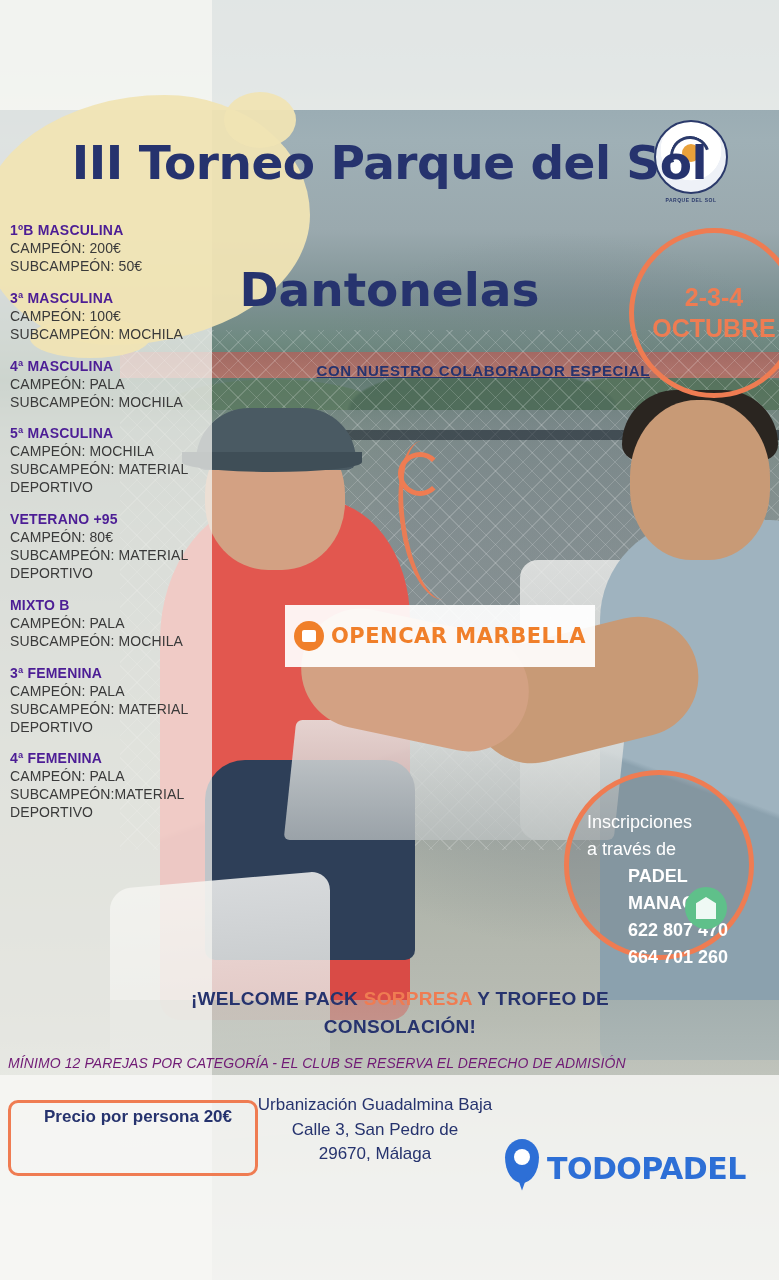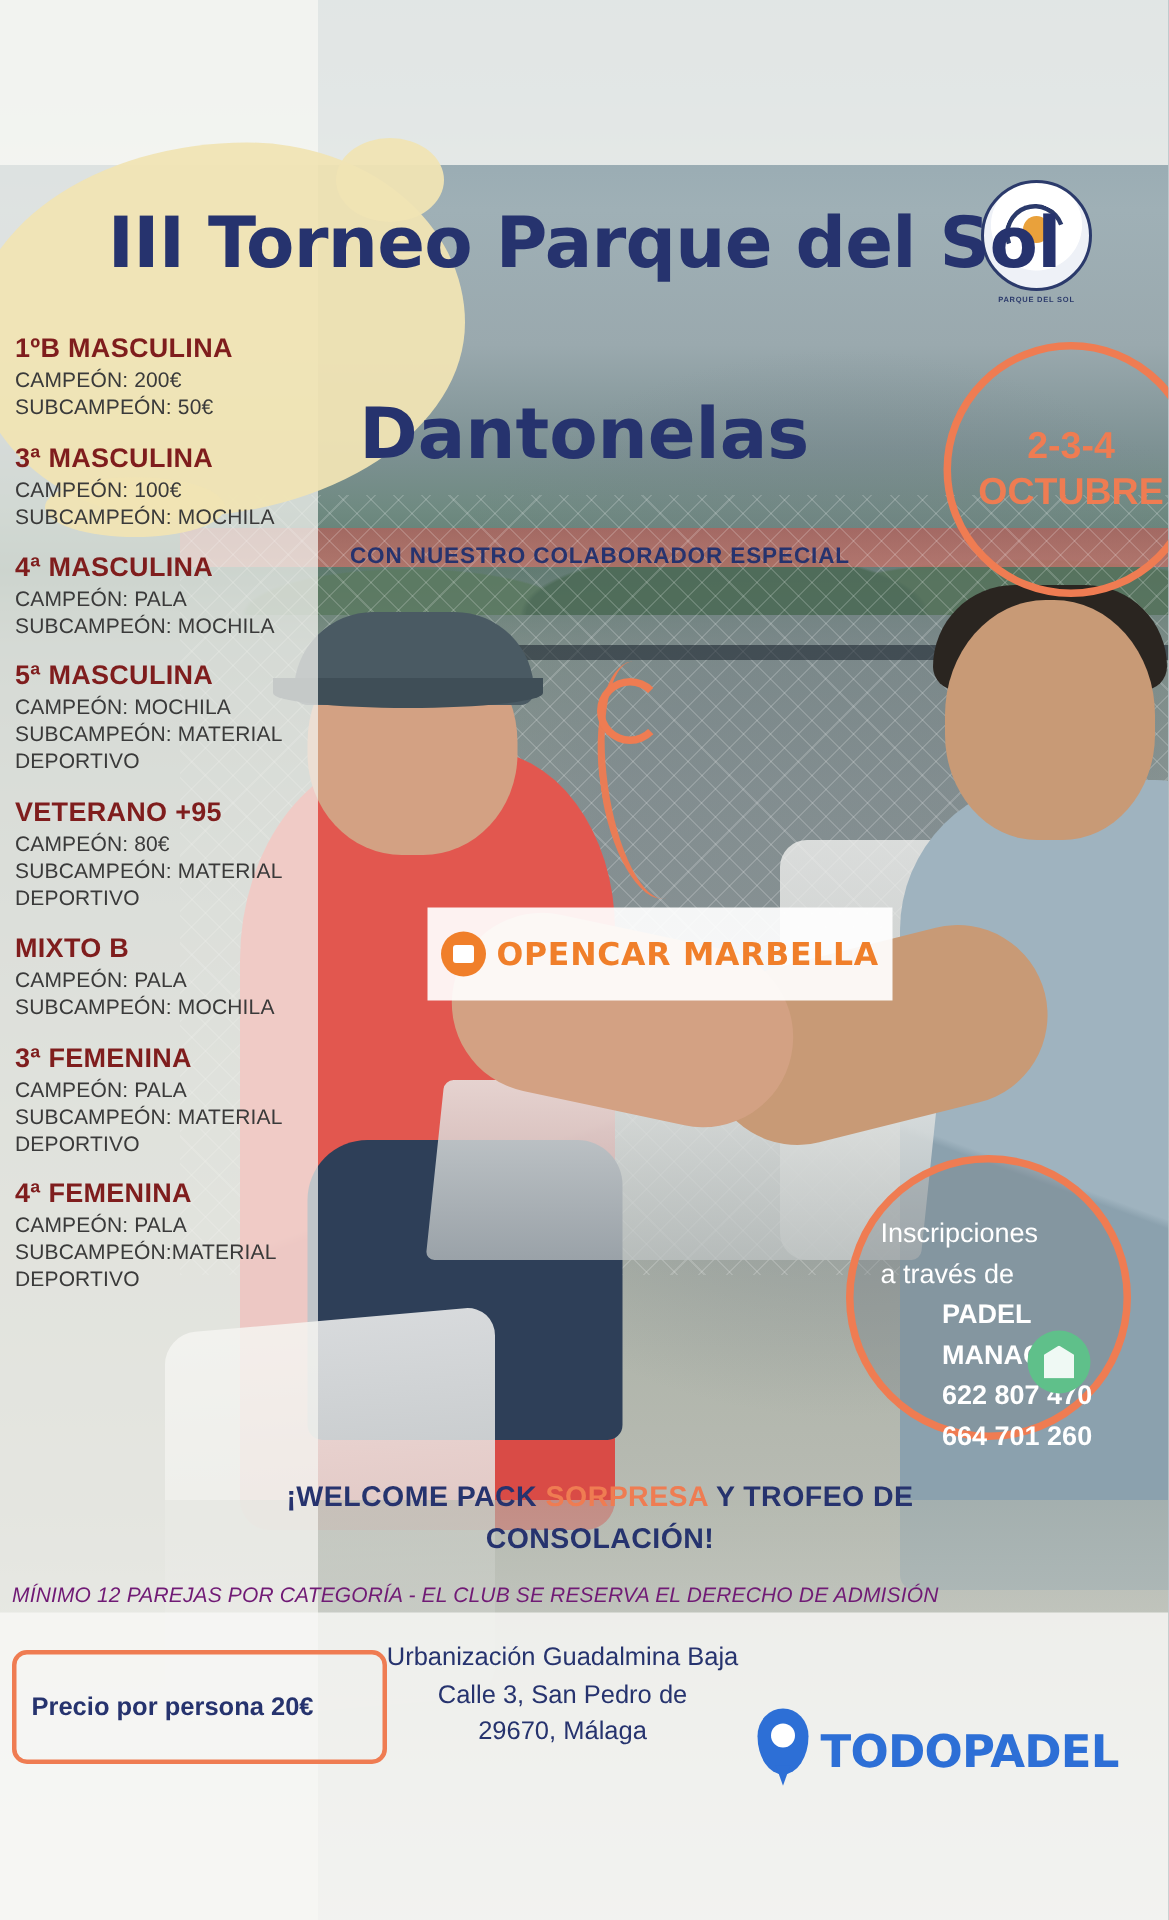"1ºB MASCULINA" .cat .cname { color: #7f1d1d -> #4c1d95; font-size: 18px -> 14px }
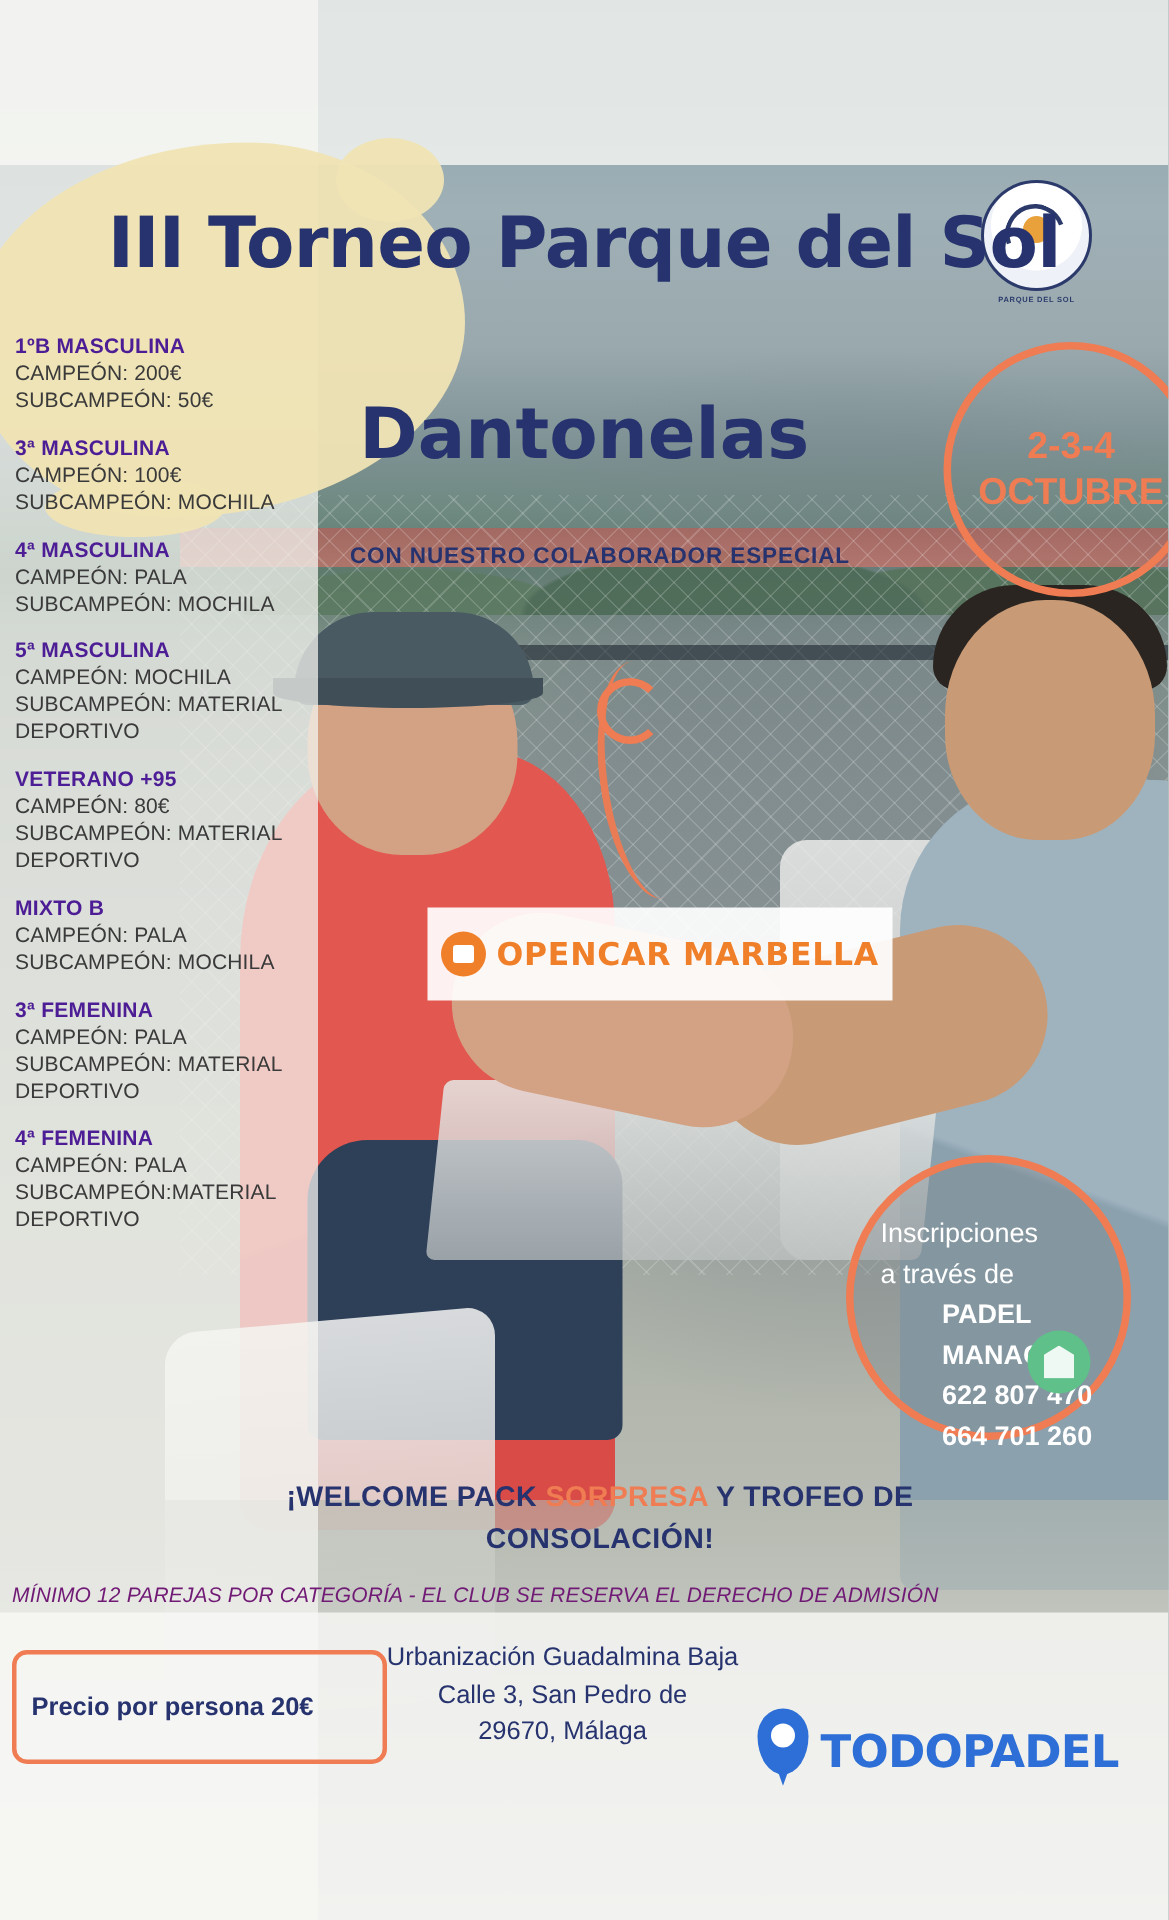"CON NUESTRO COLABORADOR ESPECIAL" .subtitle { text-align: center -> right; text-decoration: none -> underline }
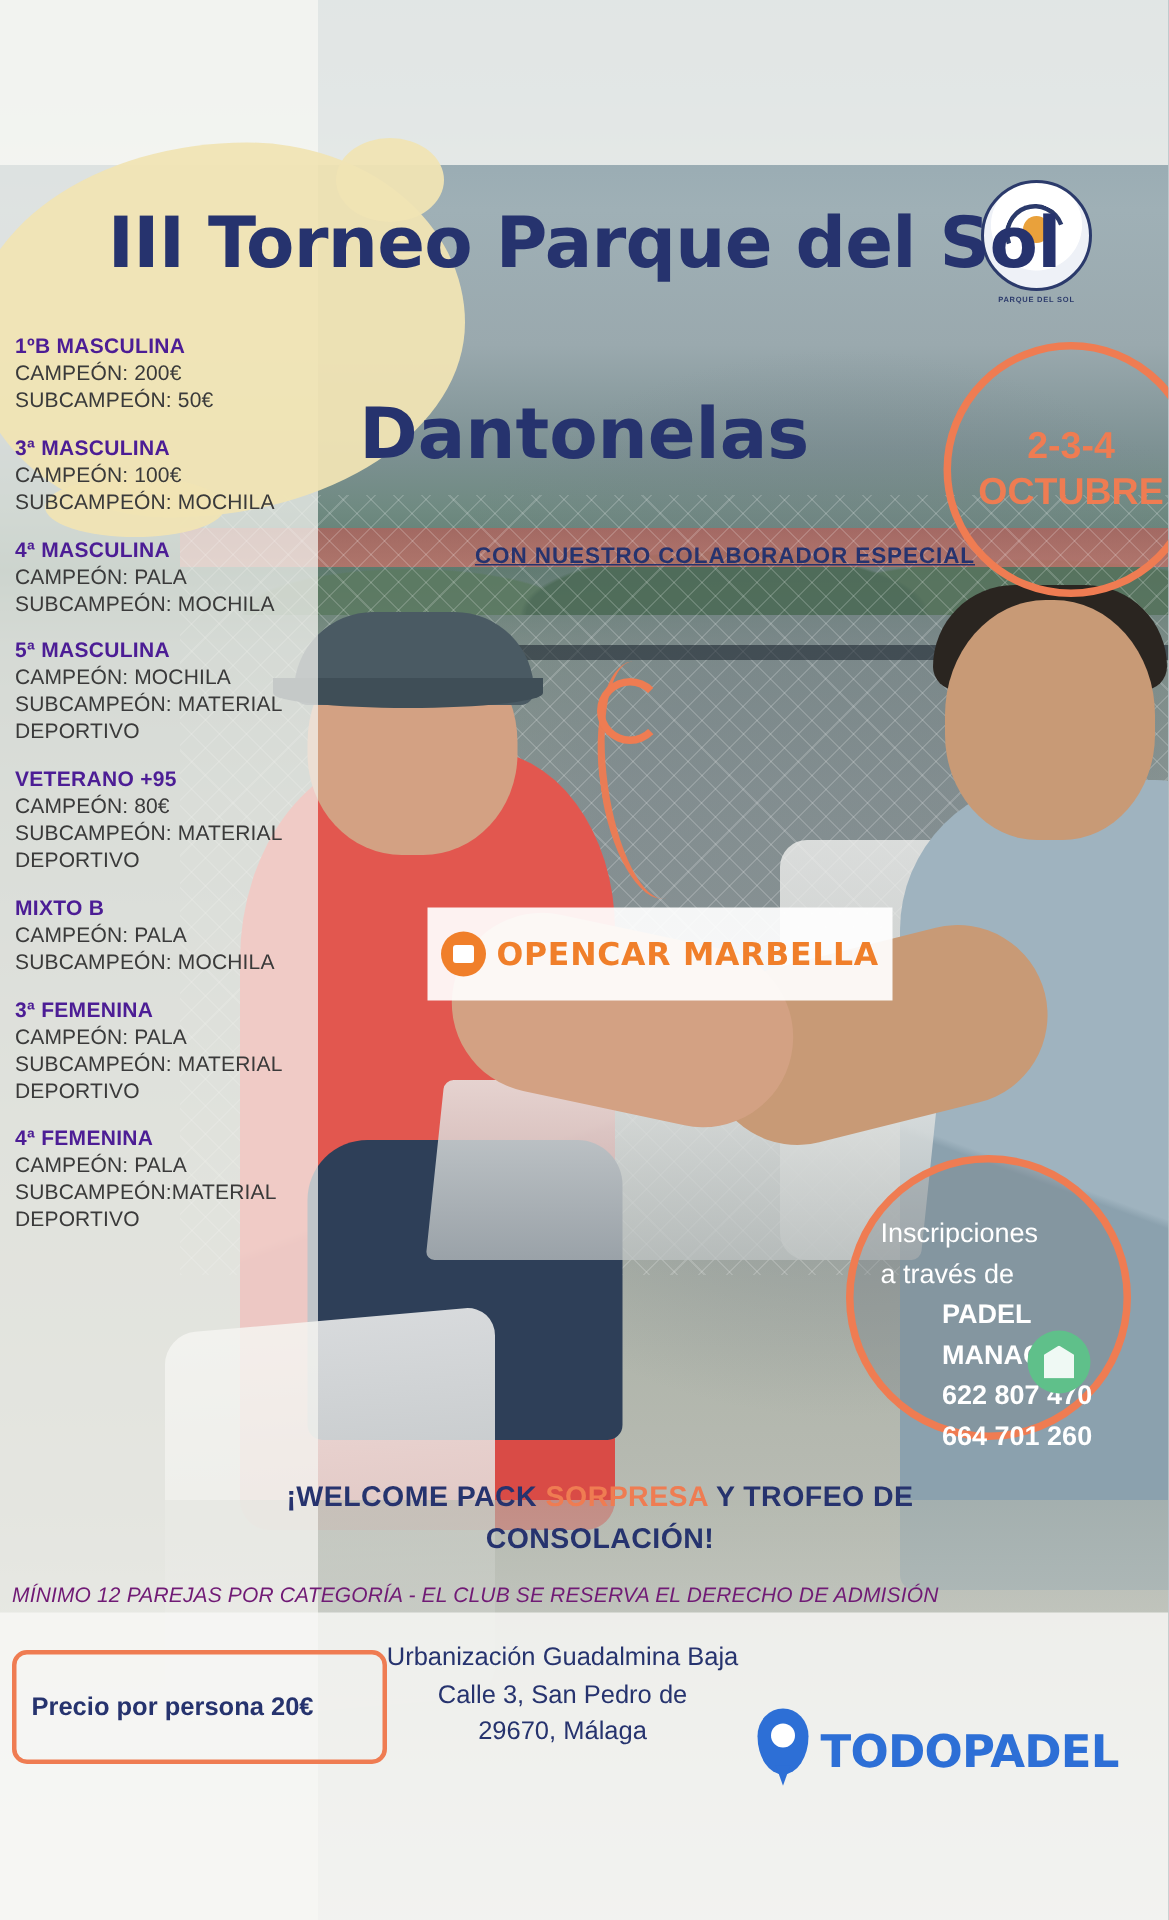"Precio por persona 20€" .price { flex-direction: column -> row }
